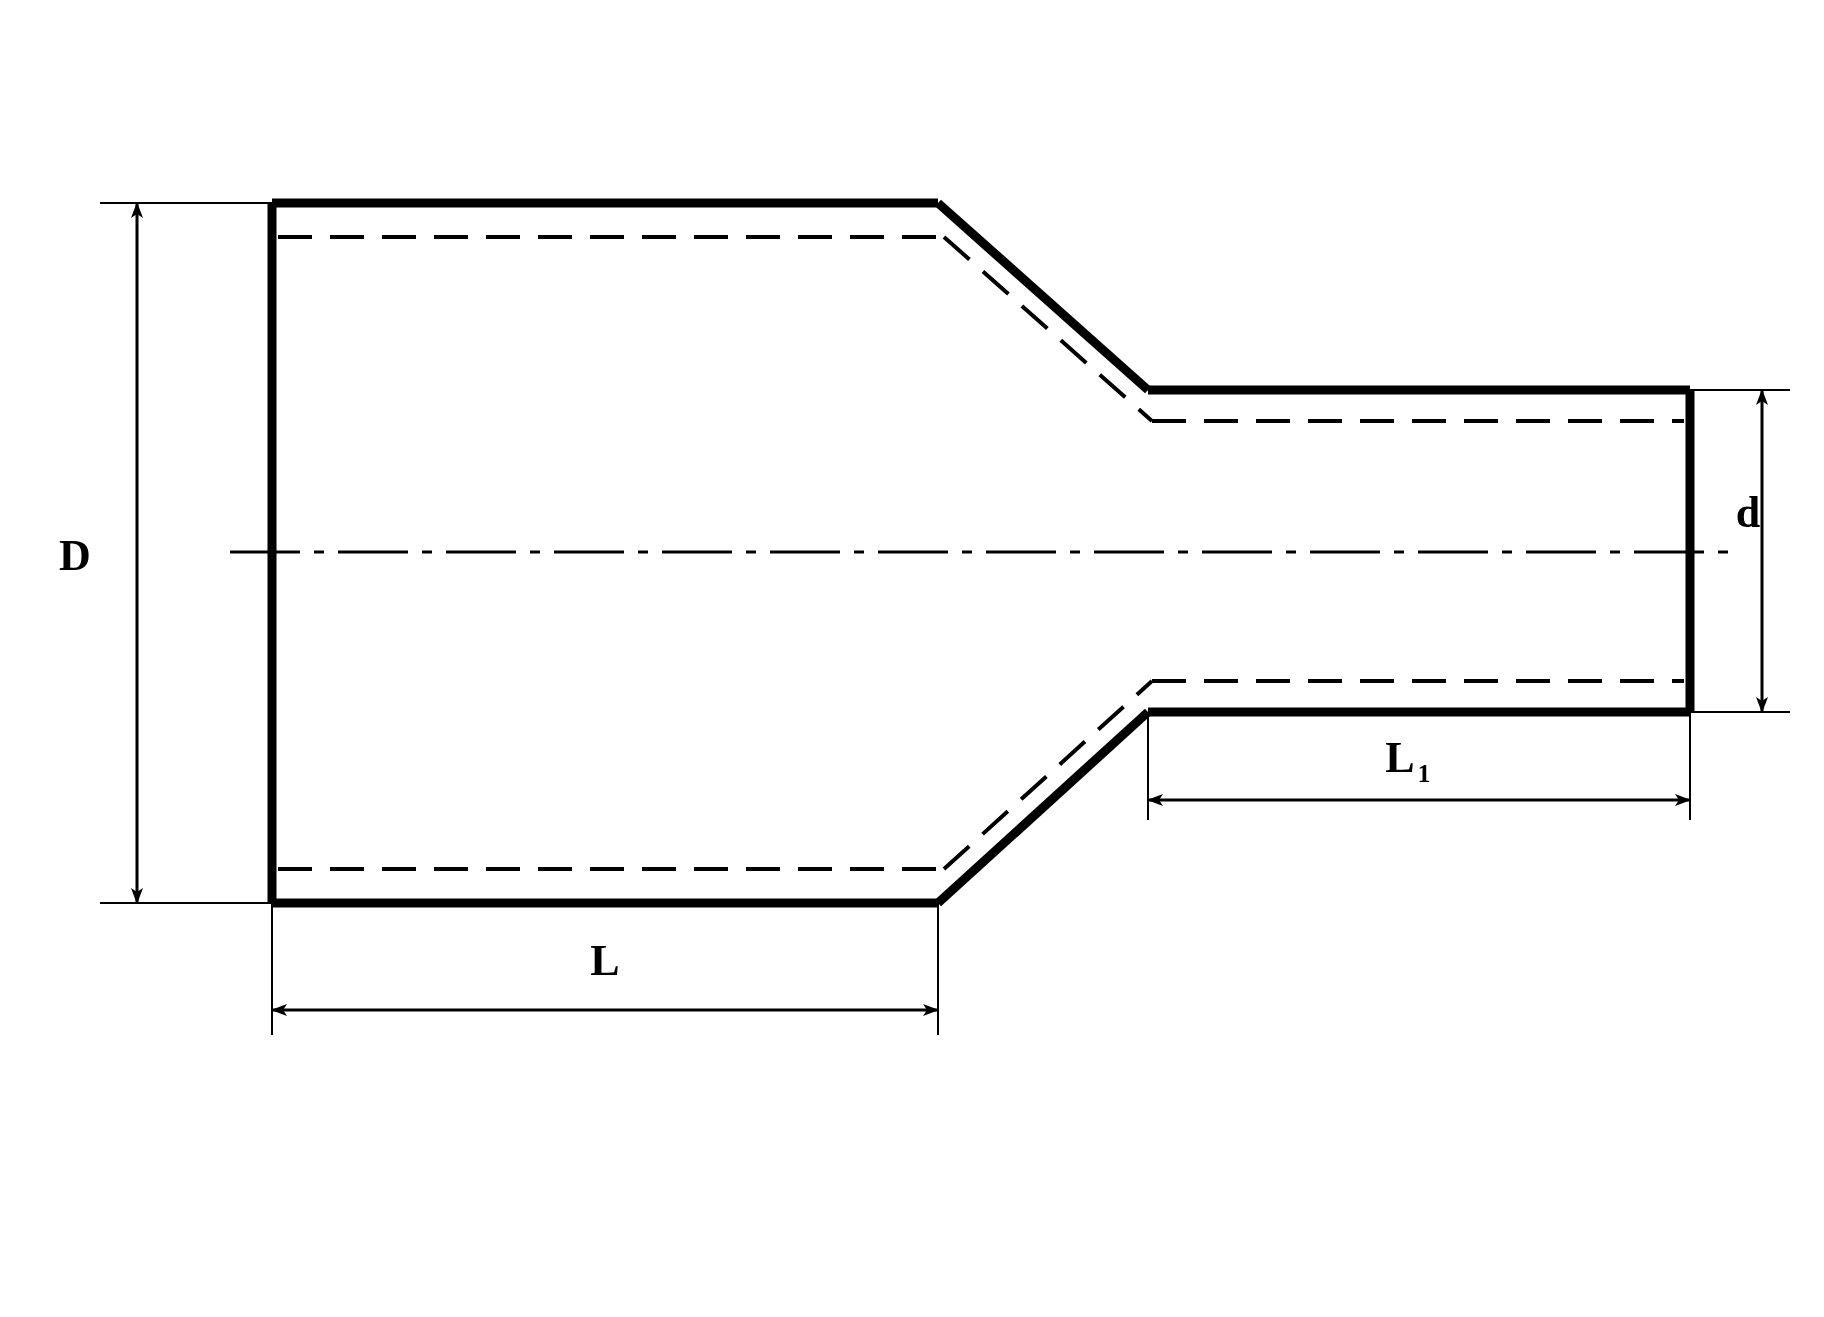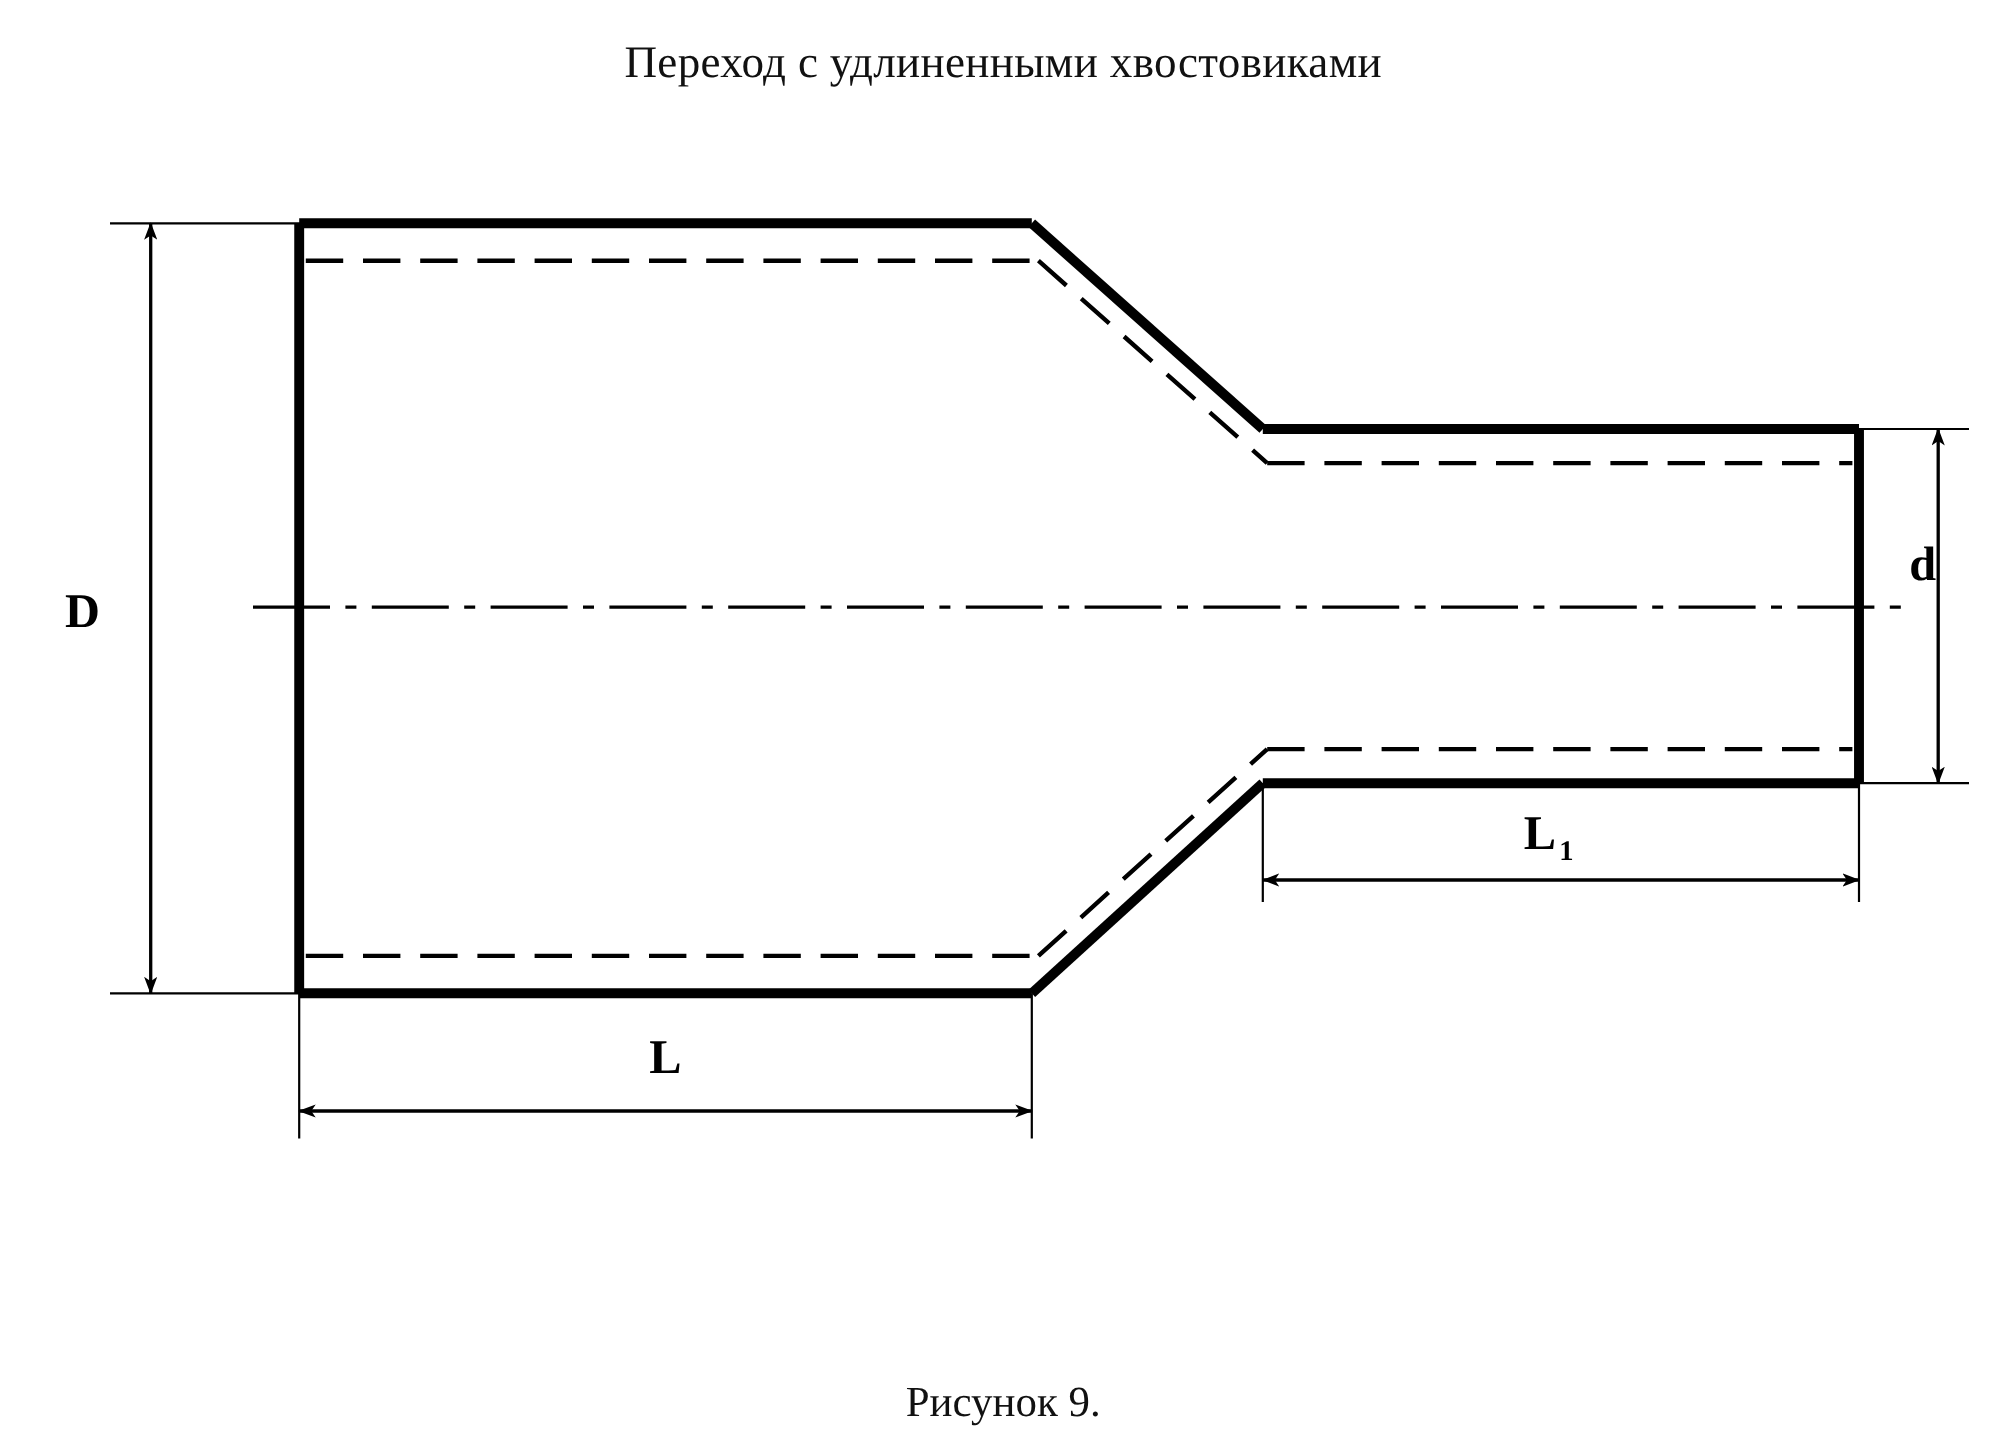"Переход с удлиненными хвостовиками" div.title { html: <div>Переход с удлиненными хвостовиками</div> -> none }
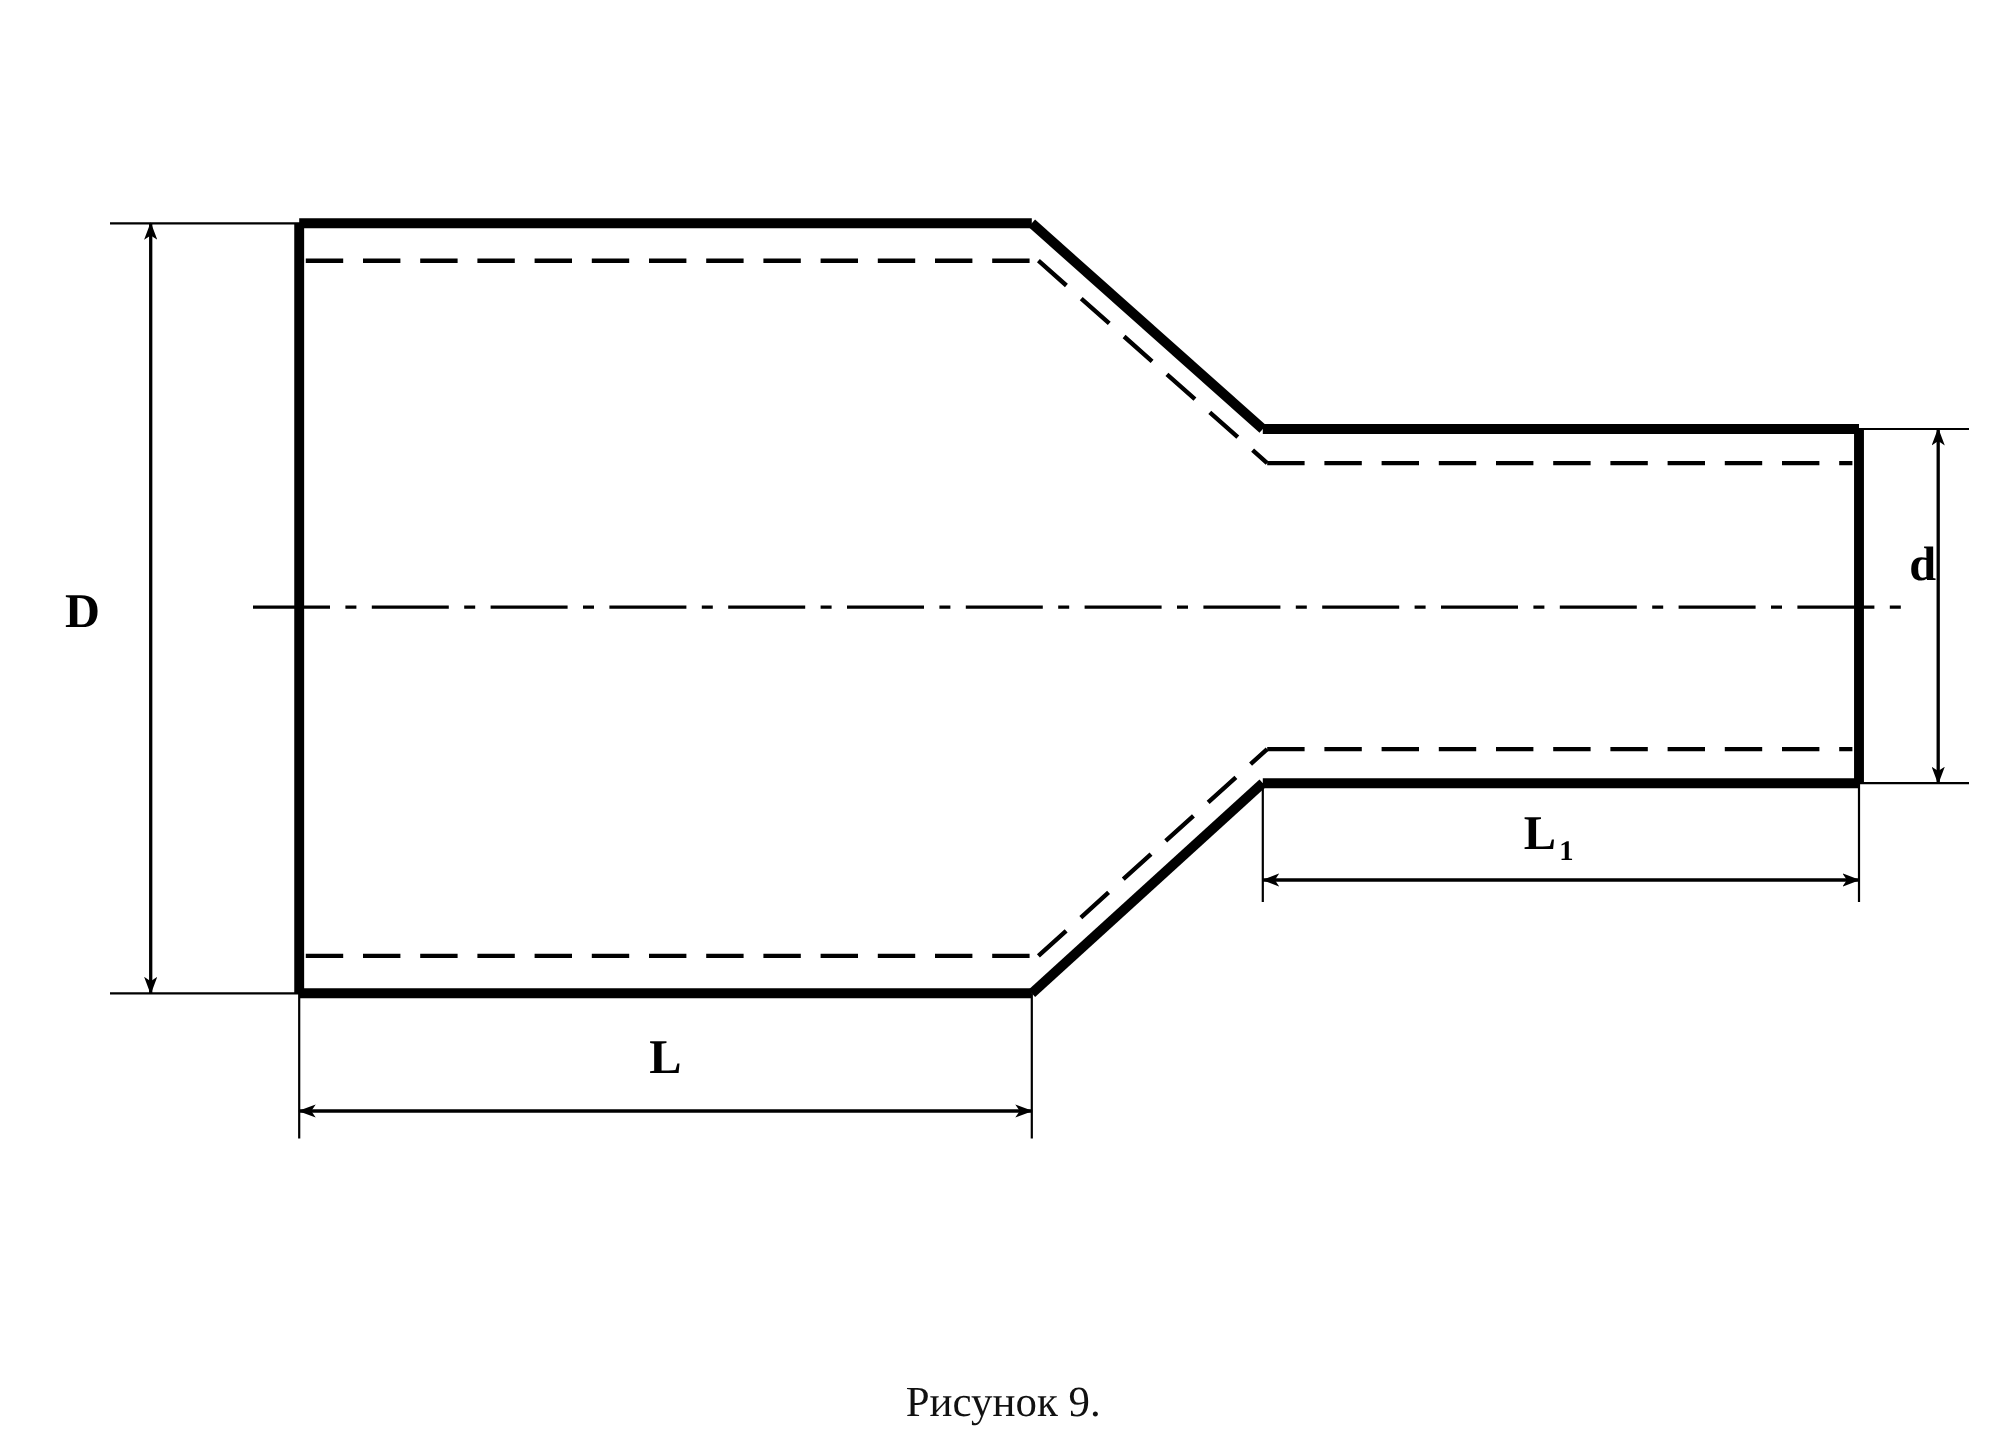"Рисунок 9." div.caption { html: <div>Рисунок 9.</div> -> none }
